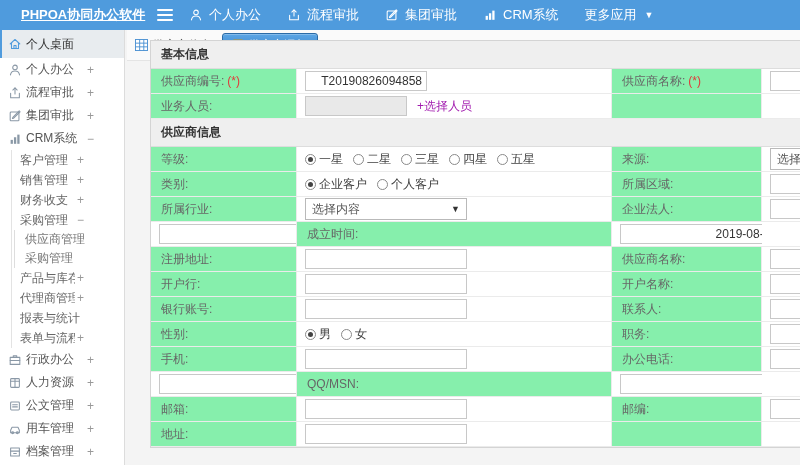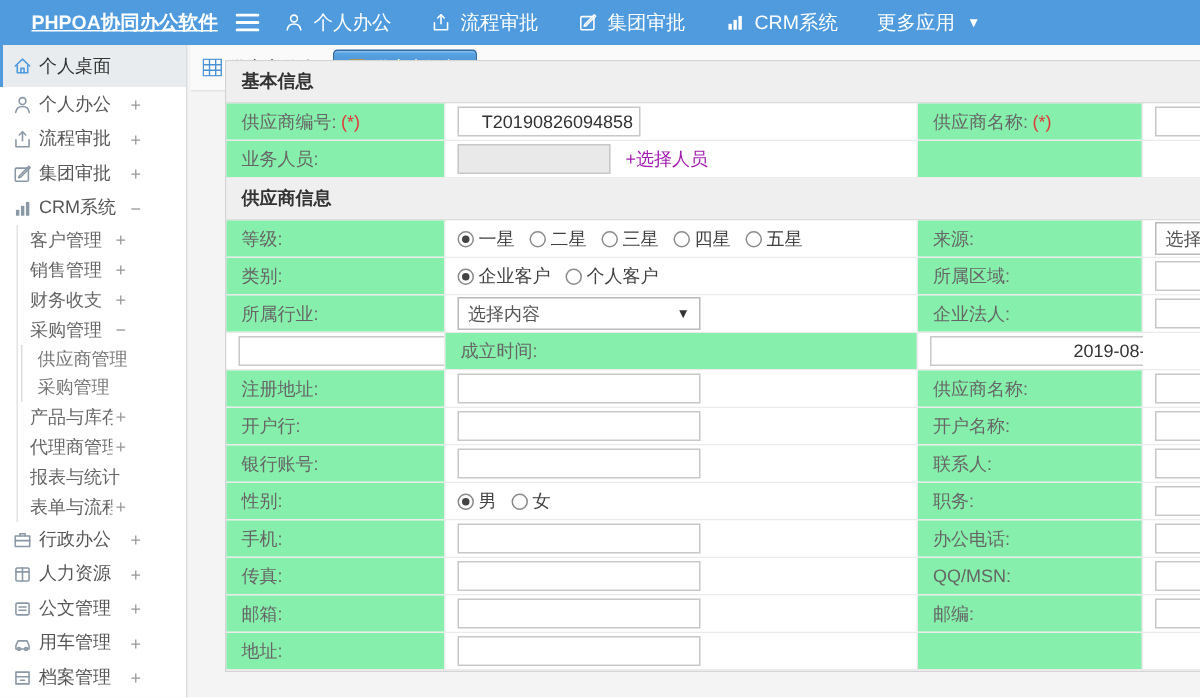"传真:" div.cell { html: <div> <span>传真:</span> </div> -> none }
